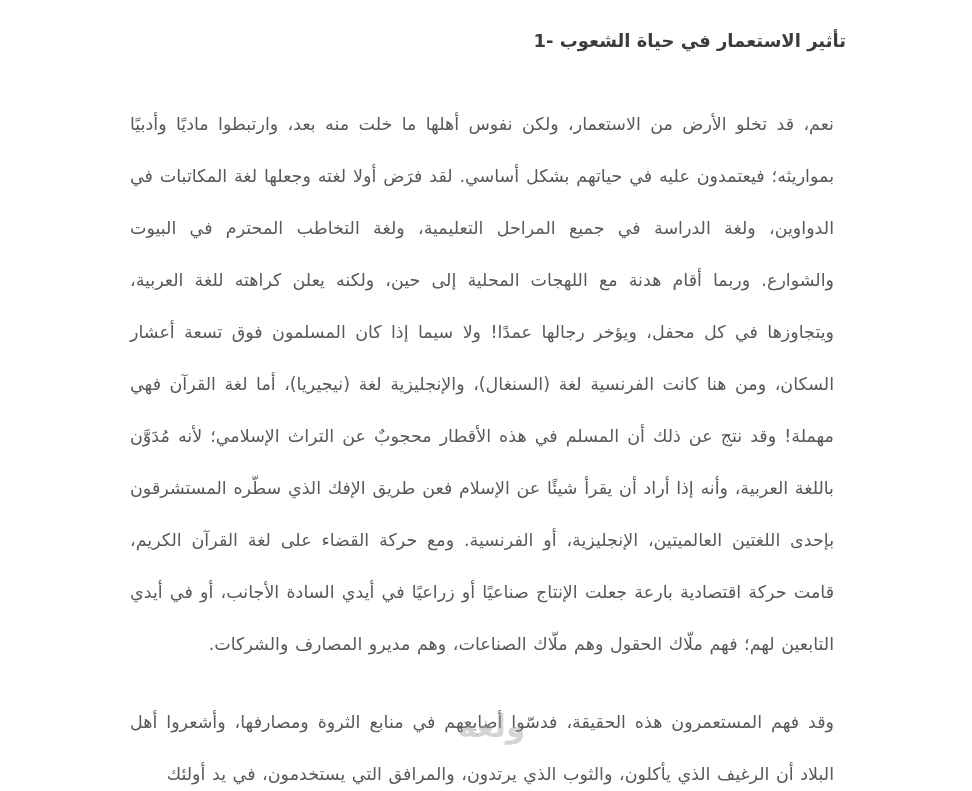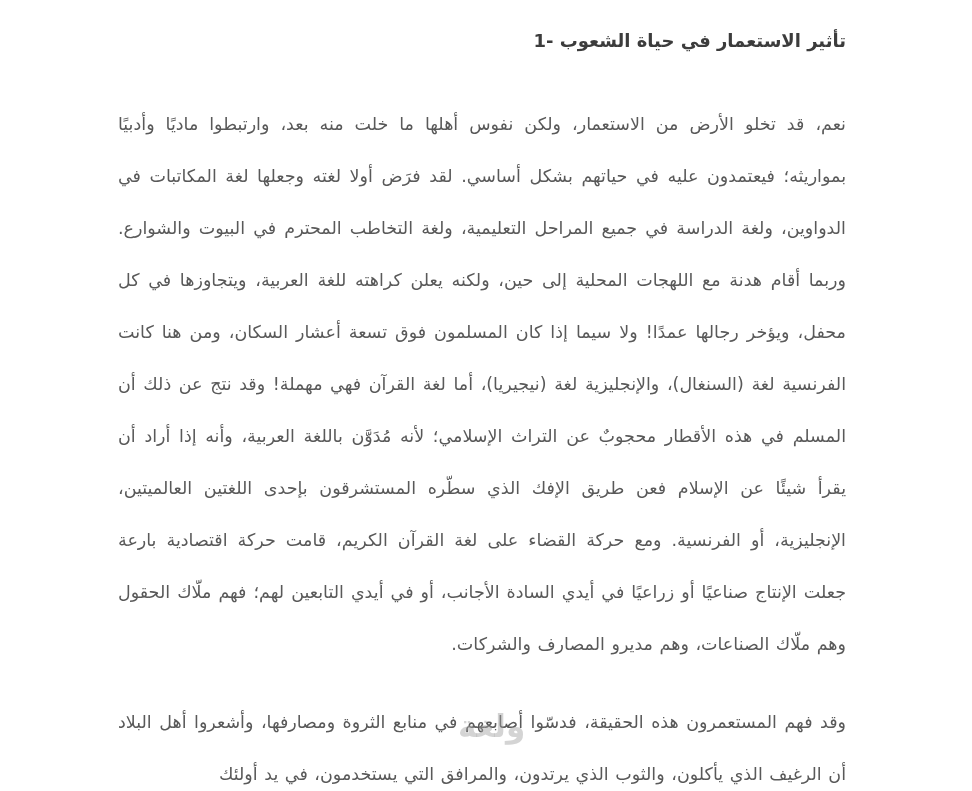"نعم، قد تخلو الأرض من" .doc-paragraph { margin: 0 -> 12px }
